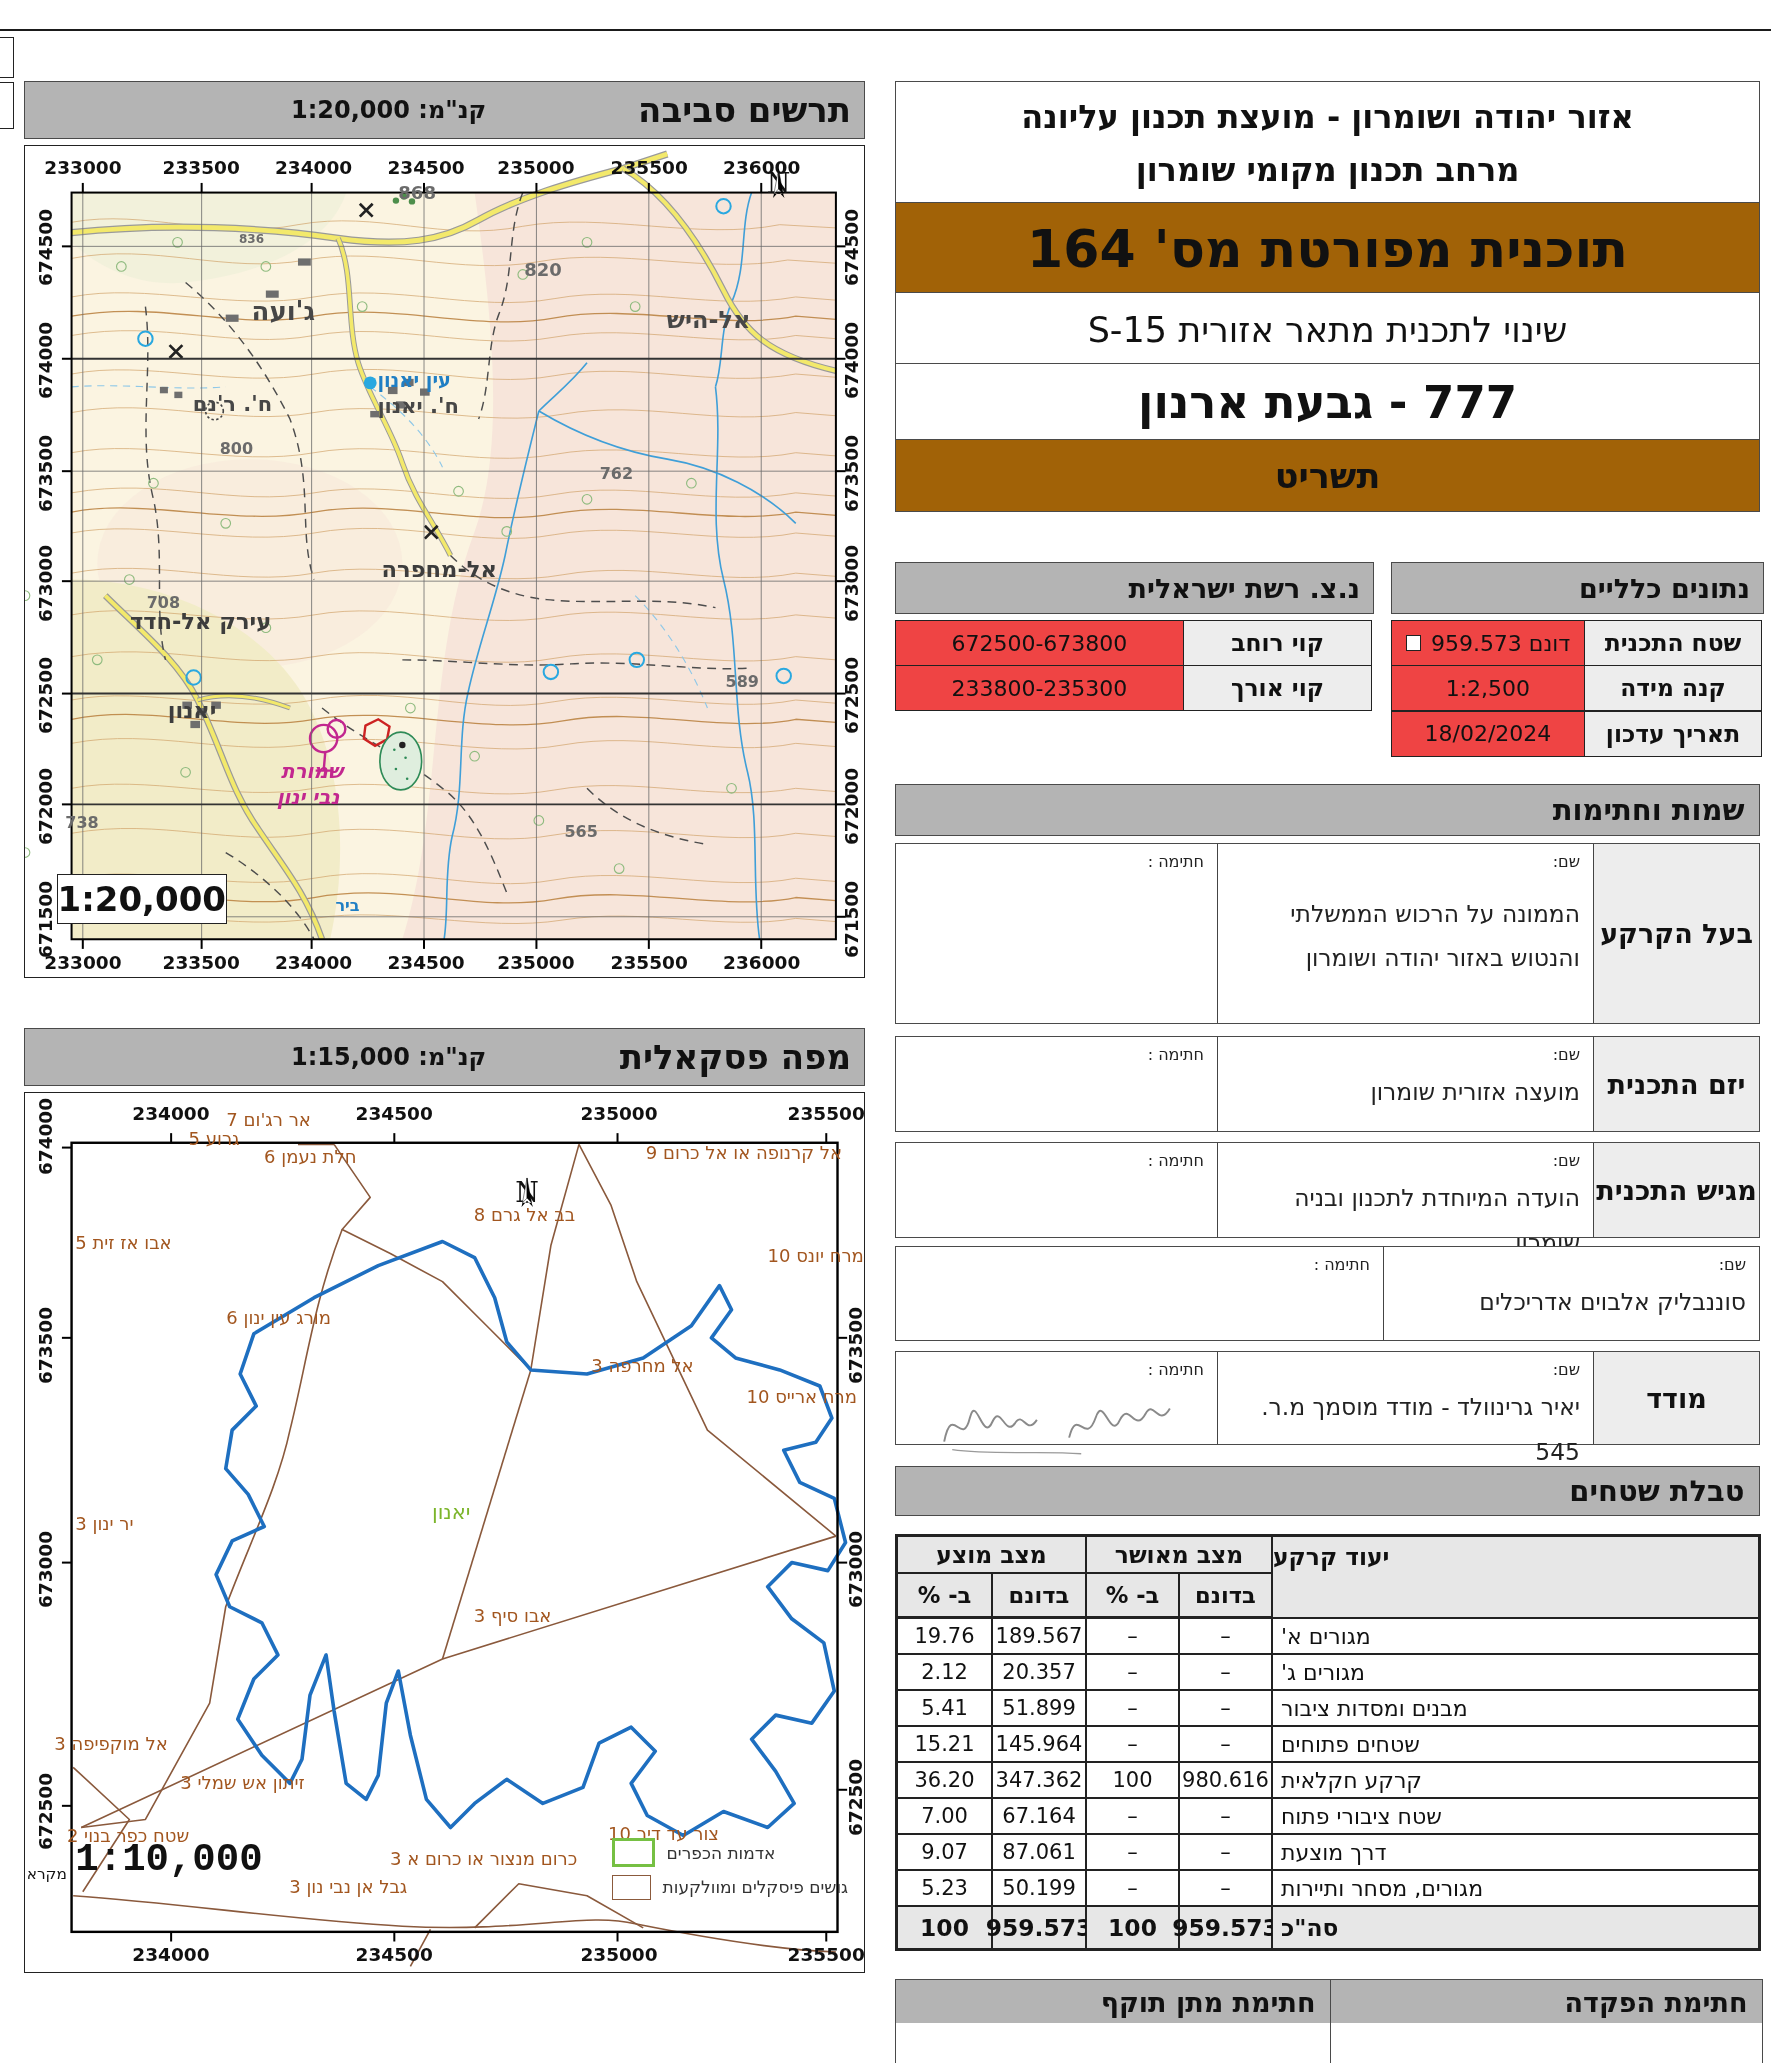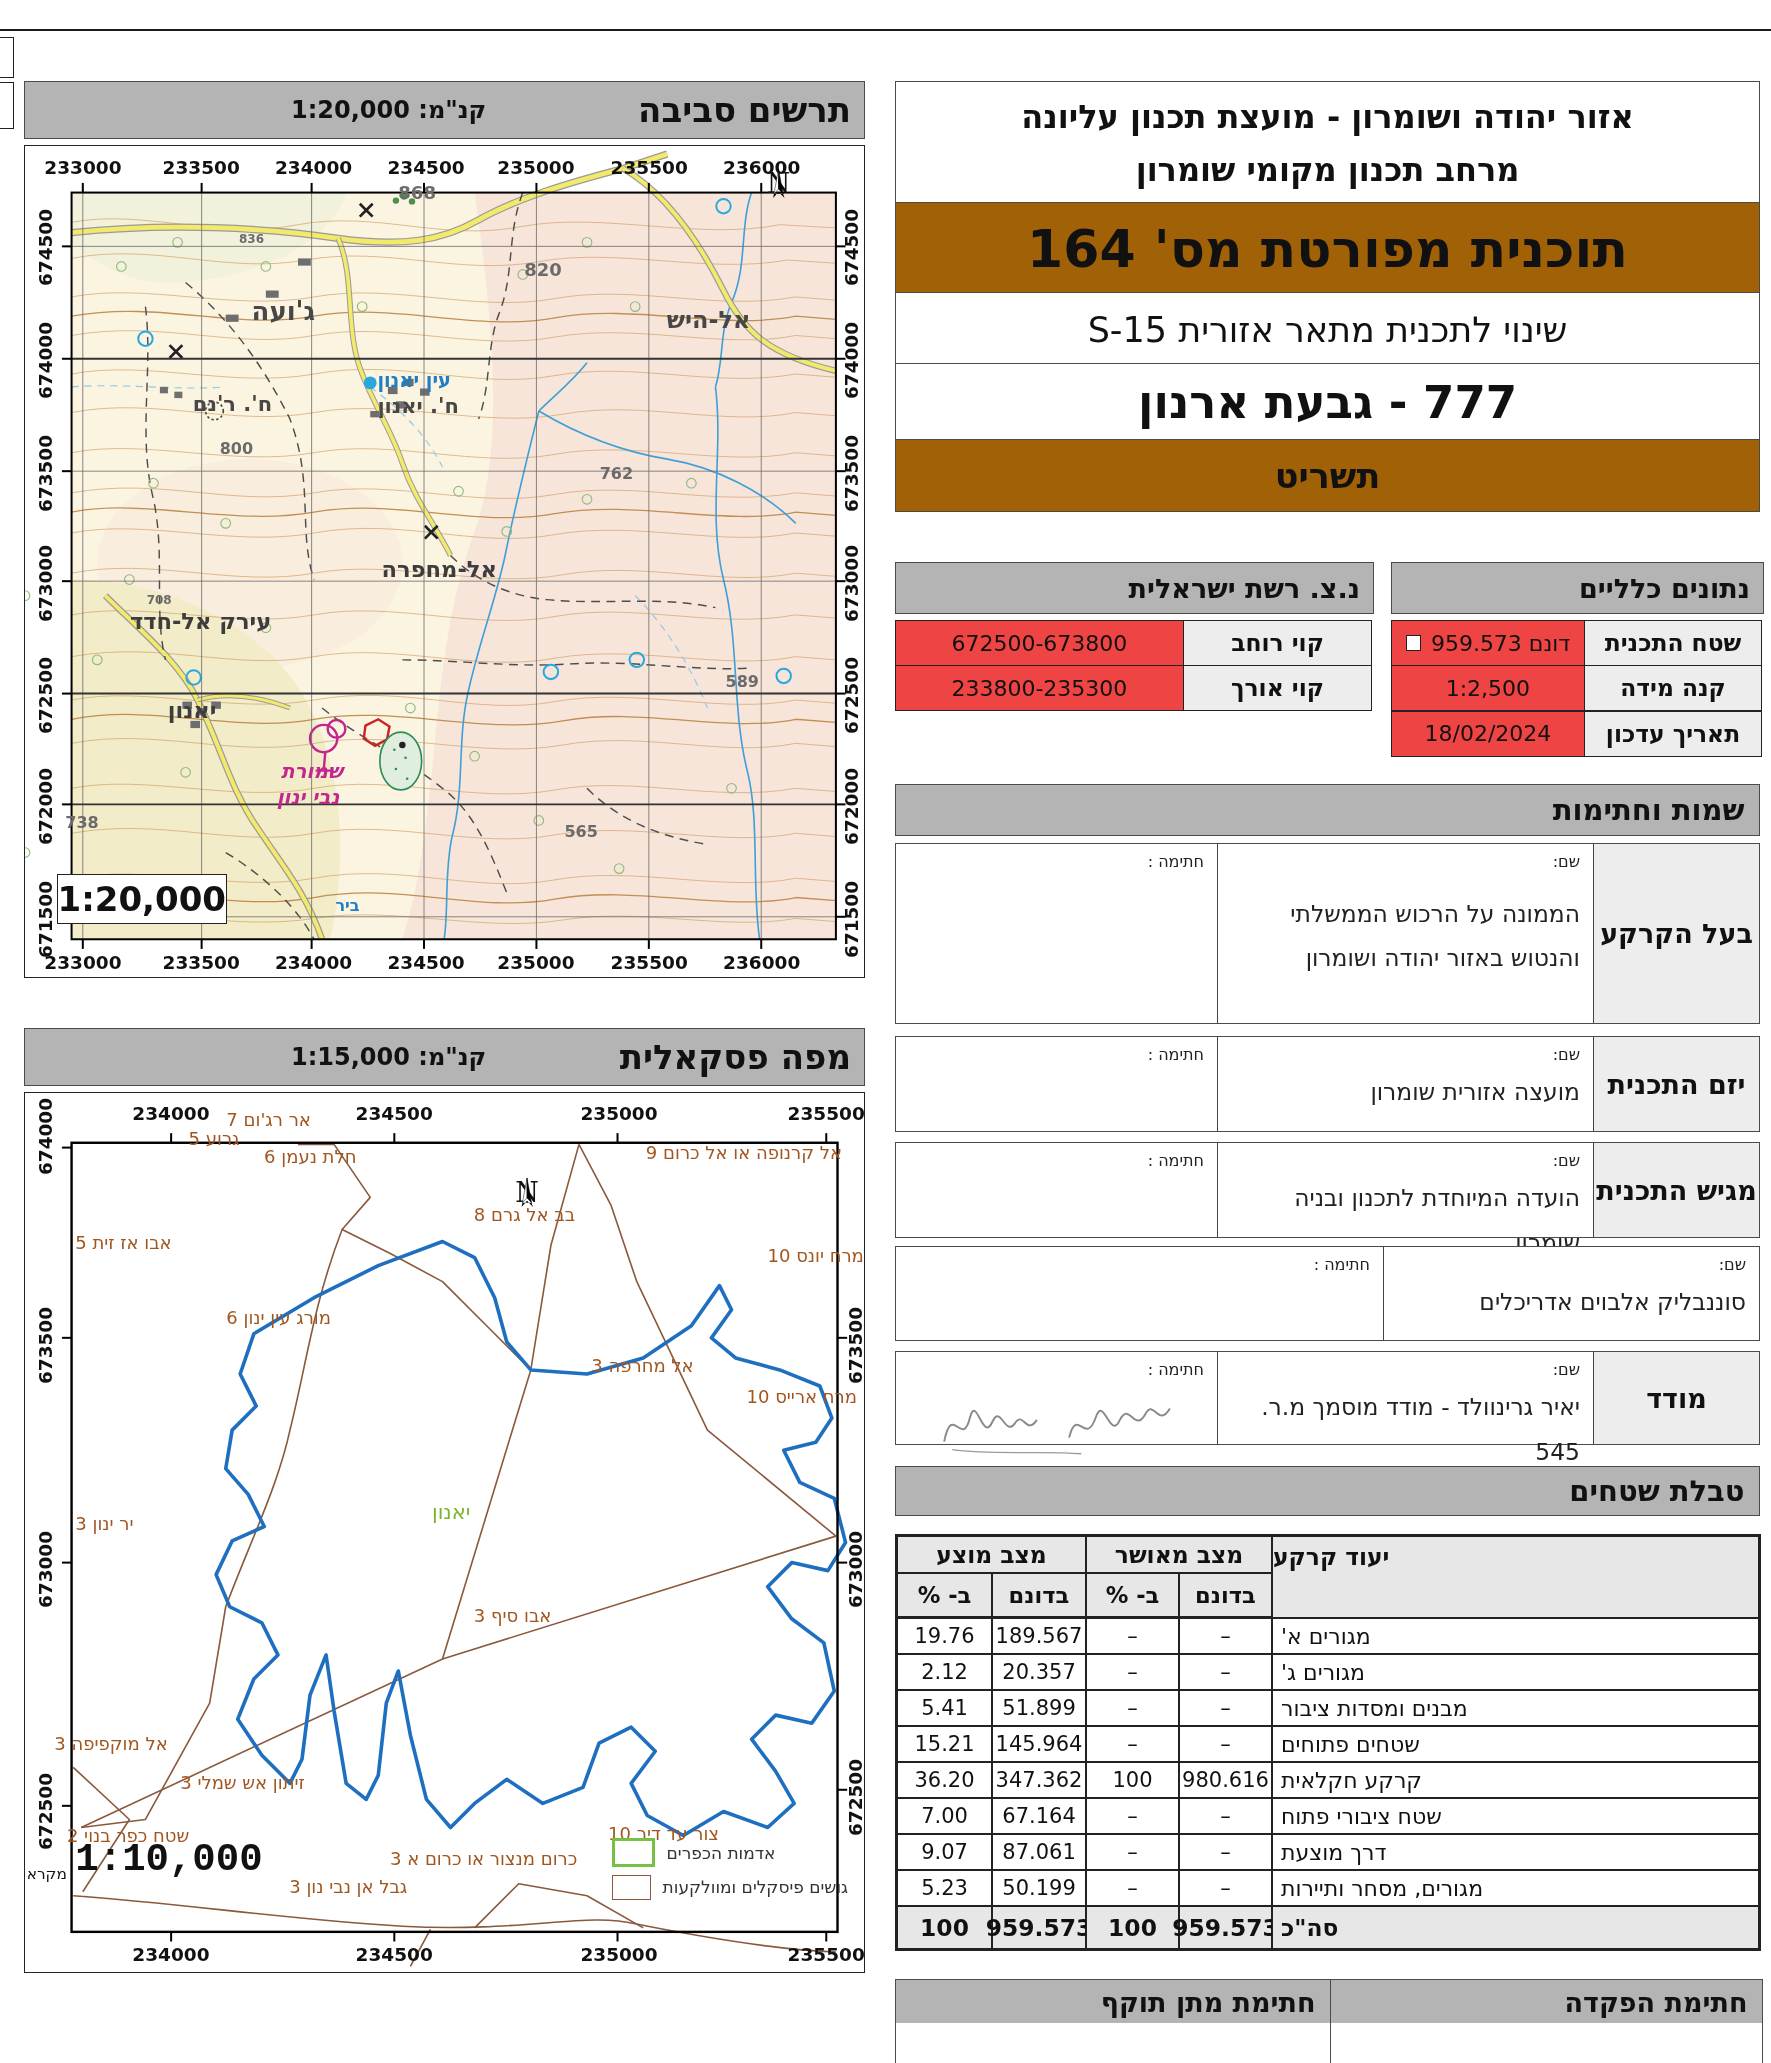"708" div.map-label { font-size: 12px -> 16px }
